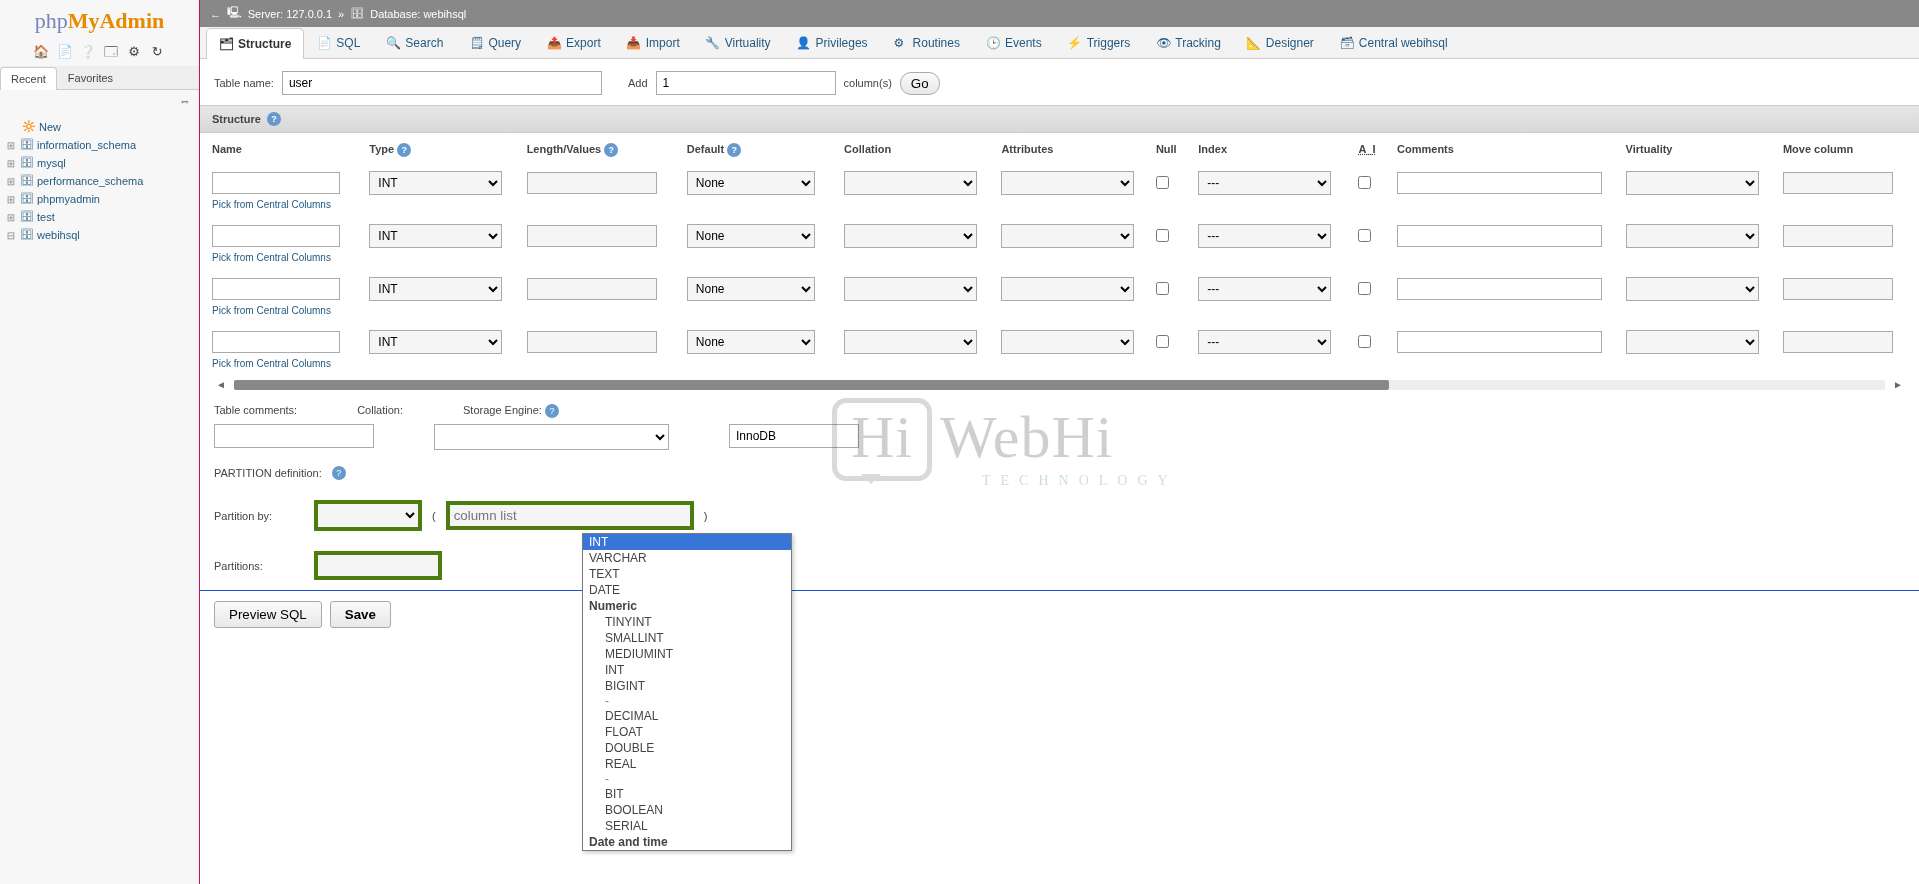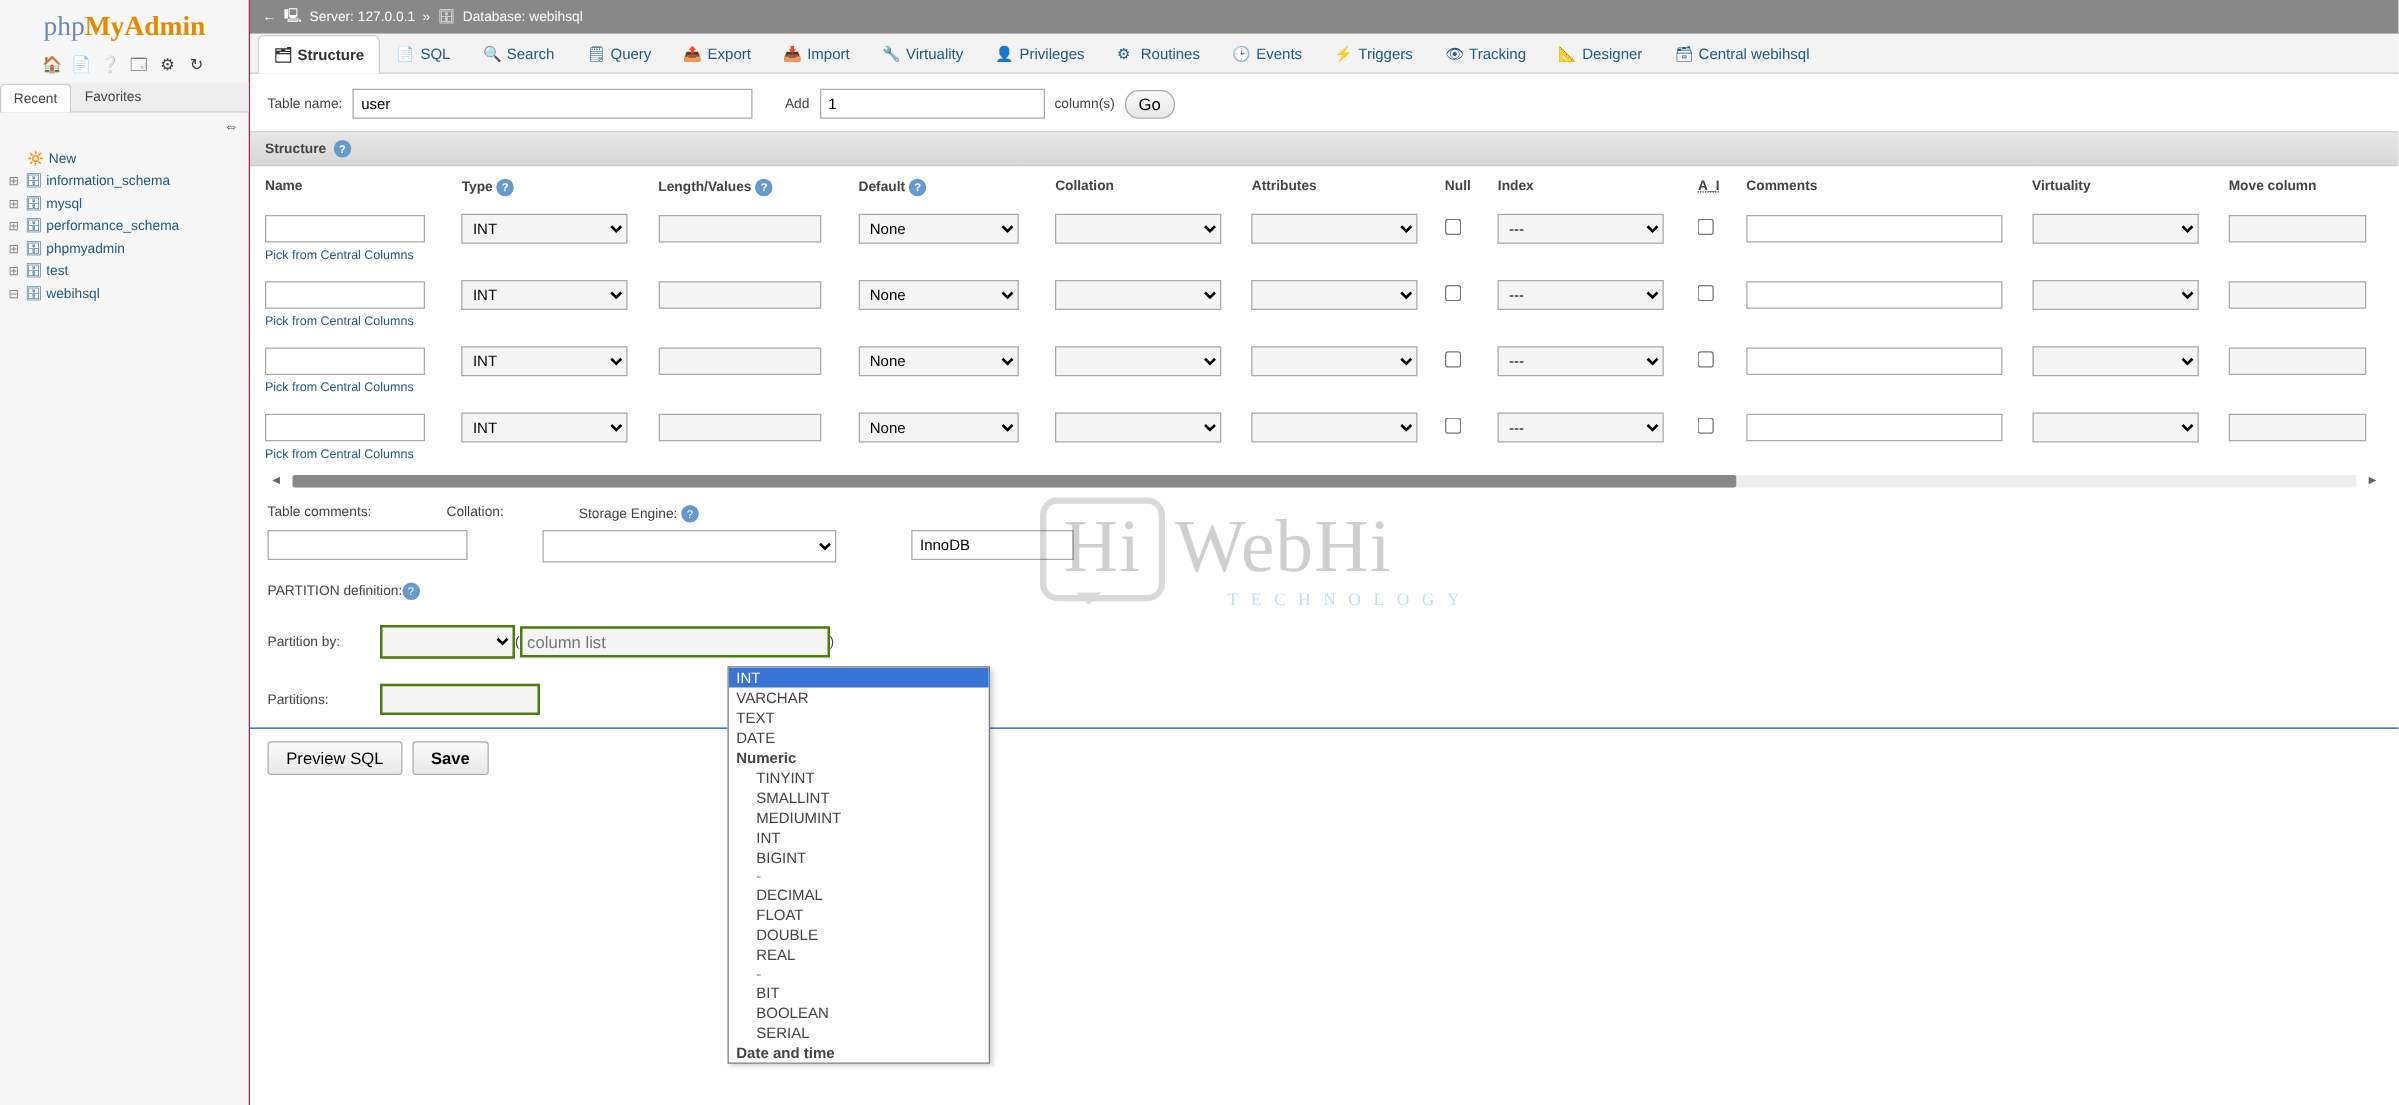"PARTITION definition:" .partition-row { gap: none -> 10px }
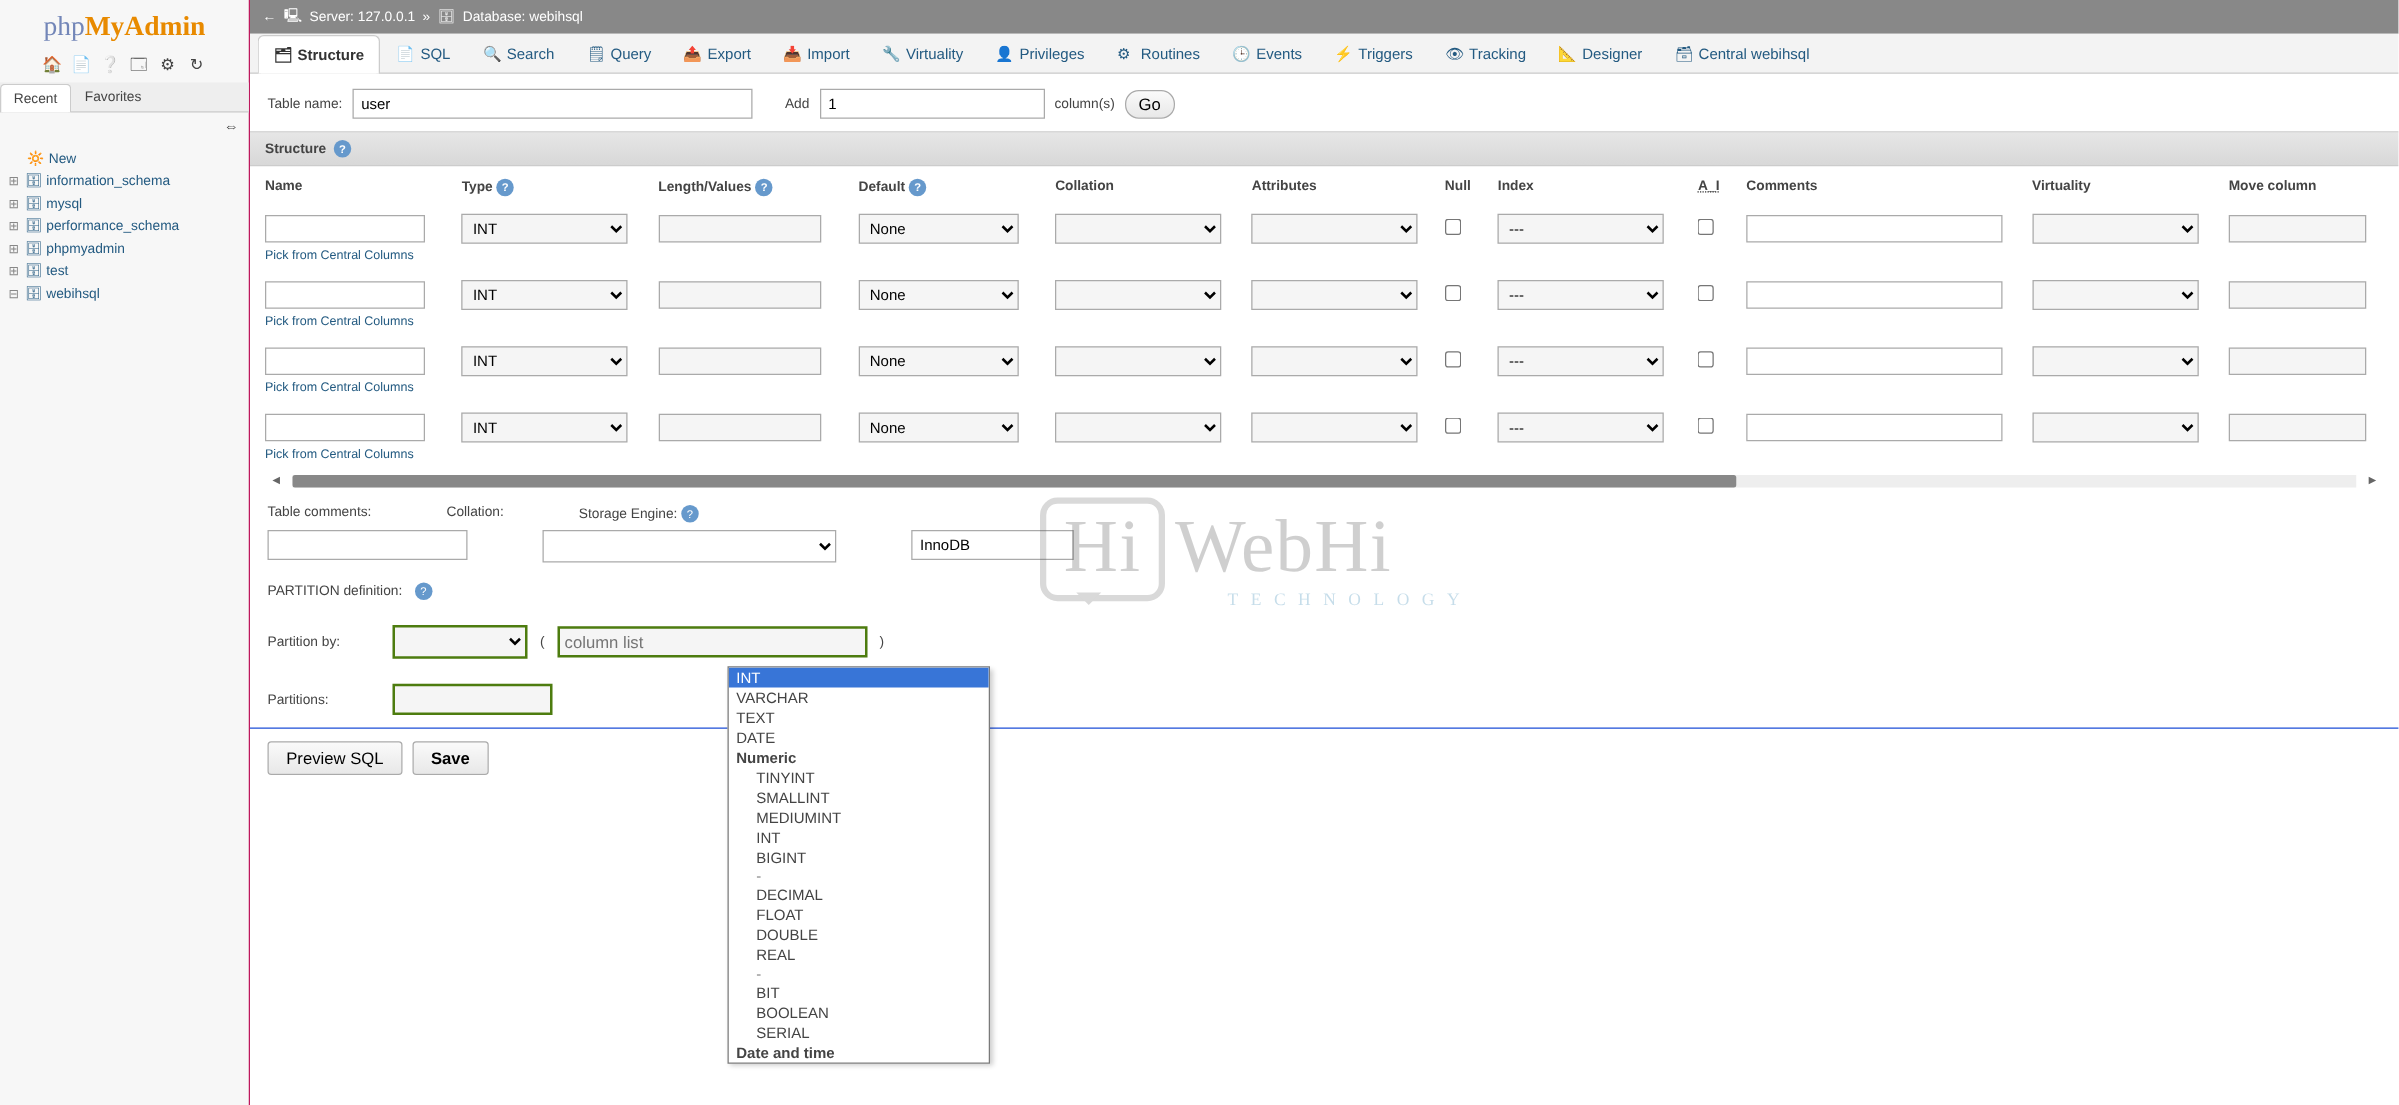"column list" .partition-row input, .partition-row select { border: 2px solid #4d7c0f -> 4px solid #4d7c0f }
